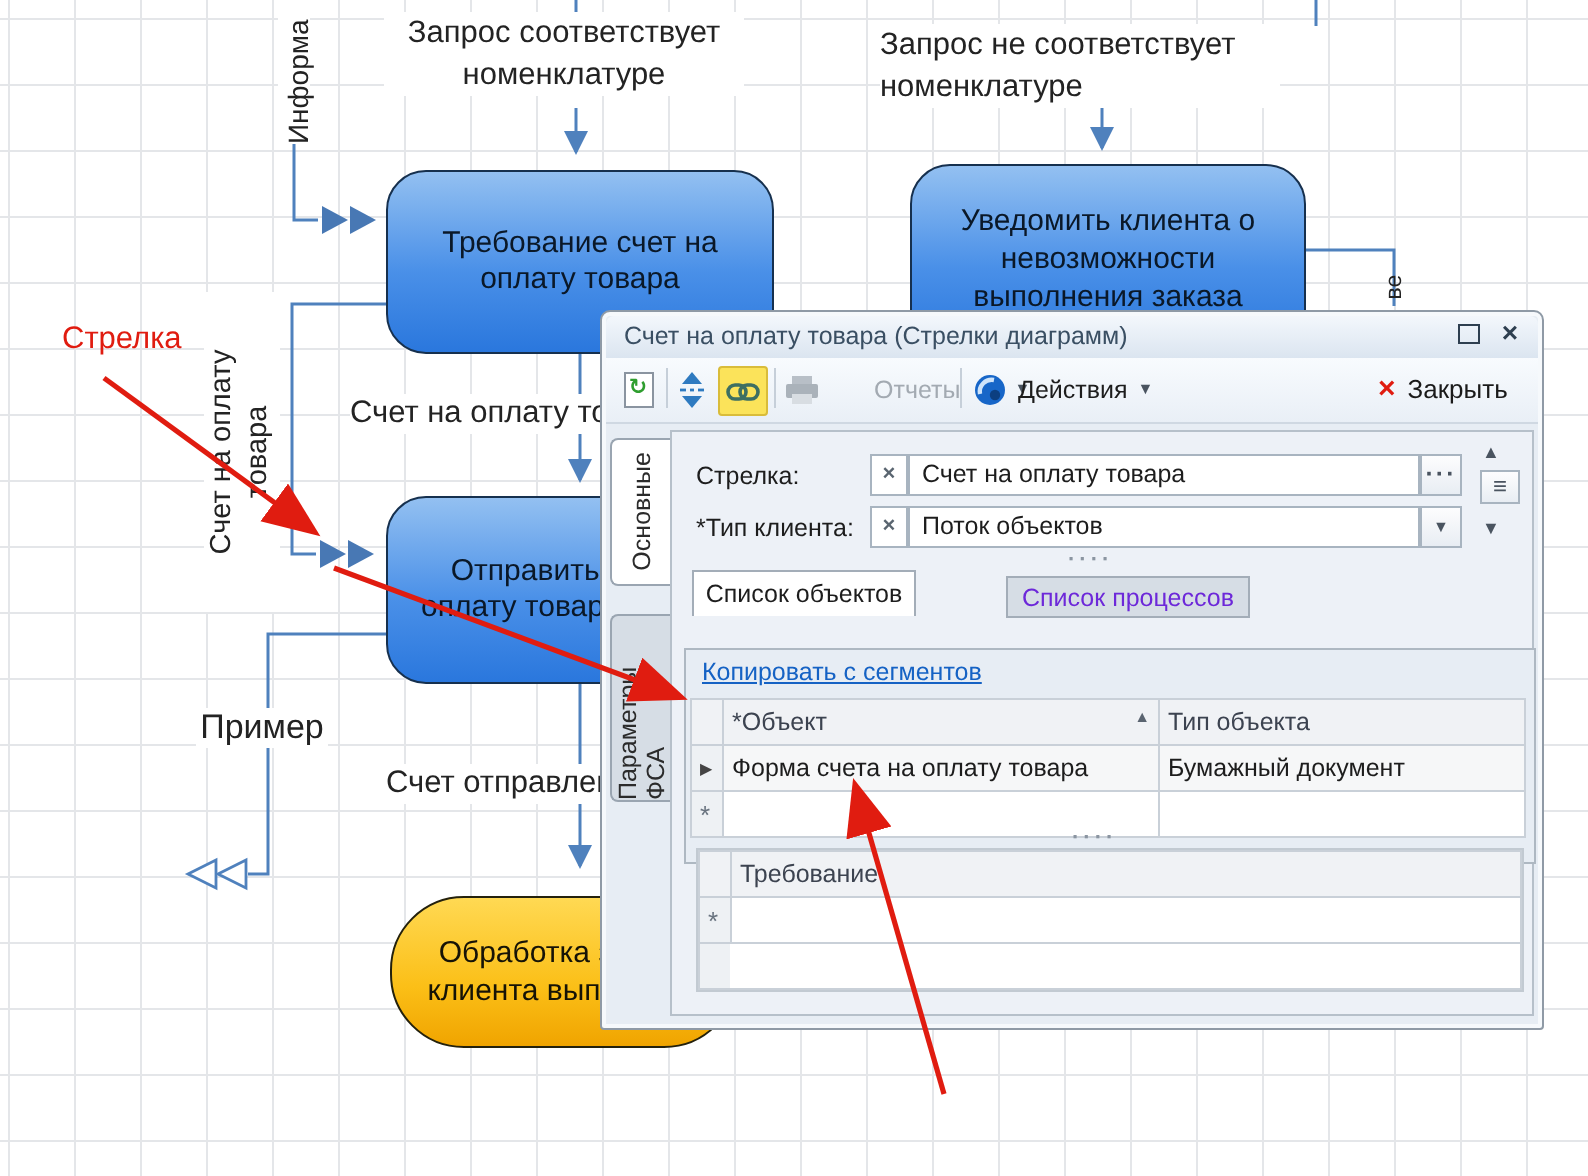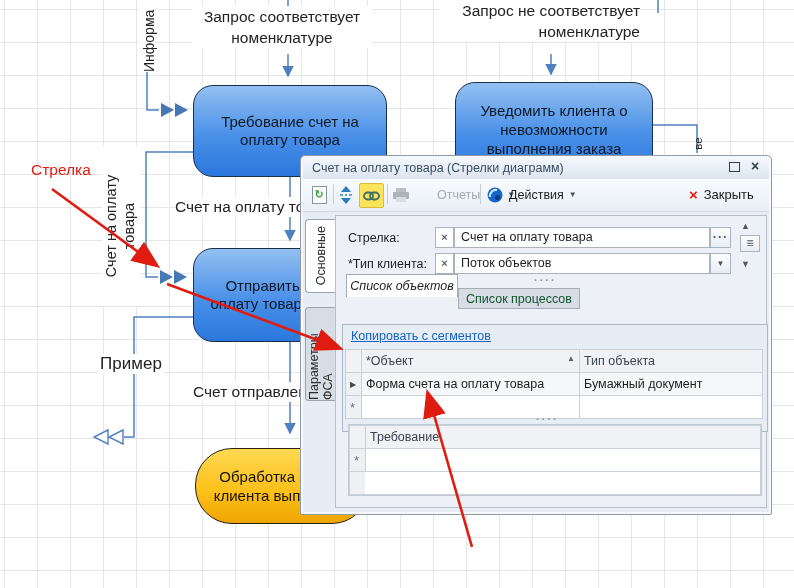"Запрос не соответствует" div.dlabel { text-align: right -> left; top: 0 -> 12px }
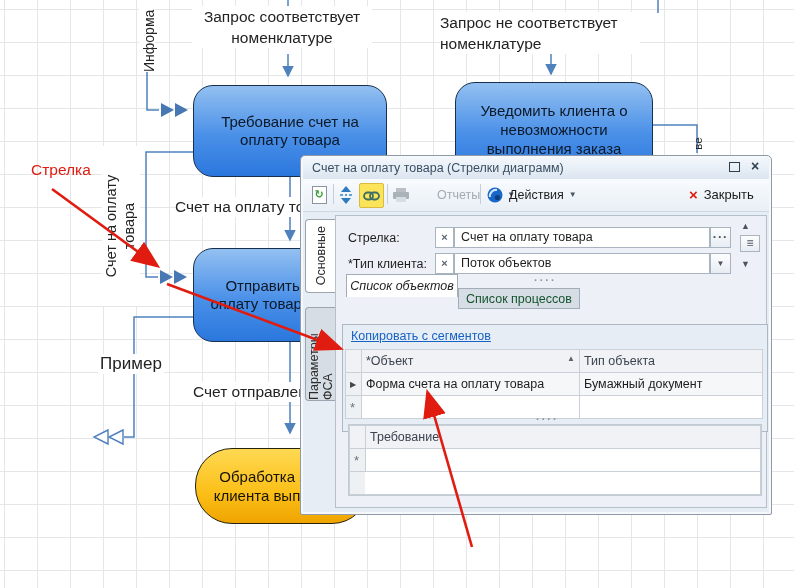"Список объектов" div.ltab { font-style: italic -> none; top: 58px -> 69px }
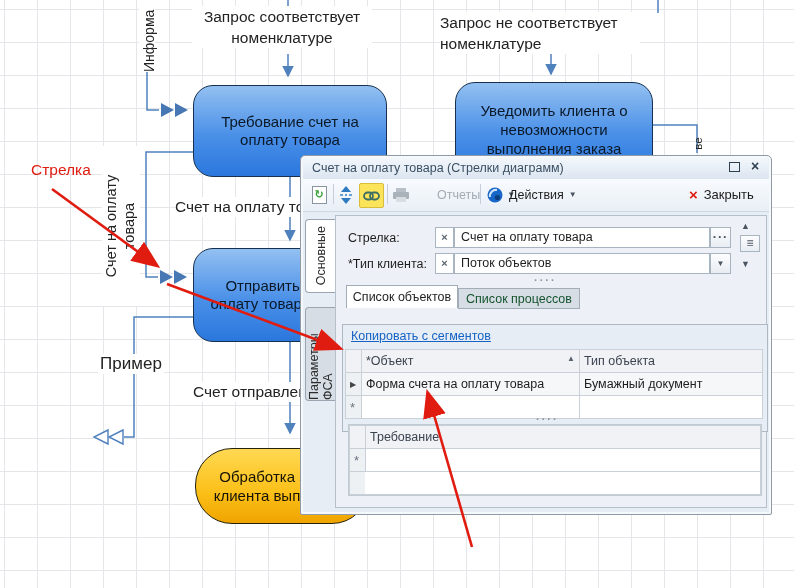"Список процессов" .ltab.inactive { color: #14532d -> #6d28d9; margin-left: none -> 45px }
